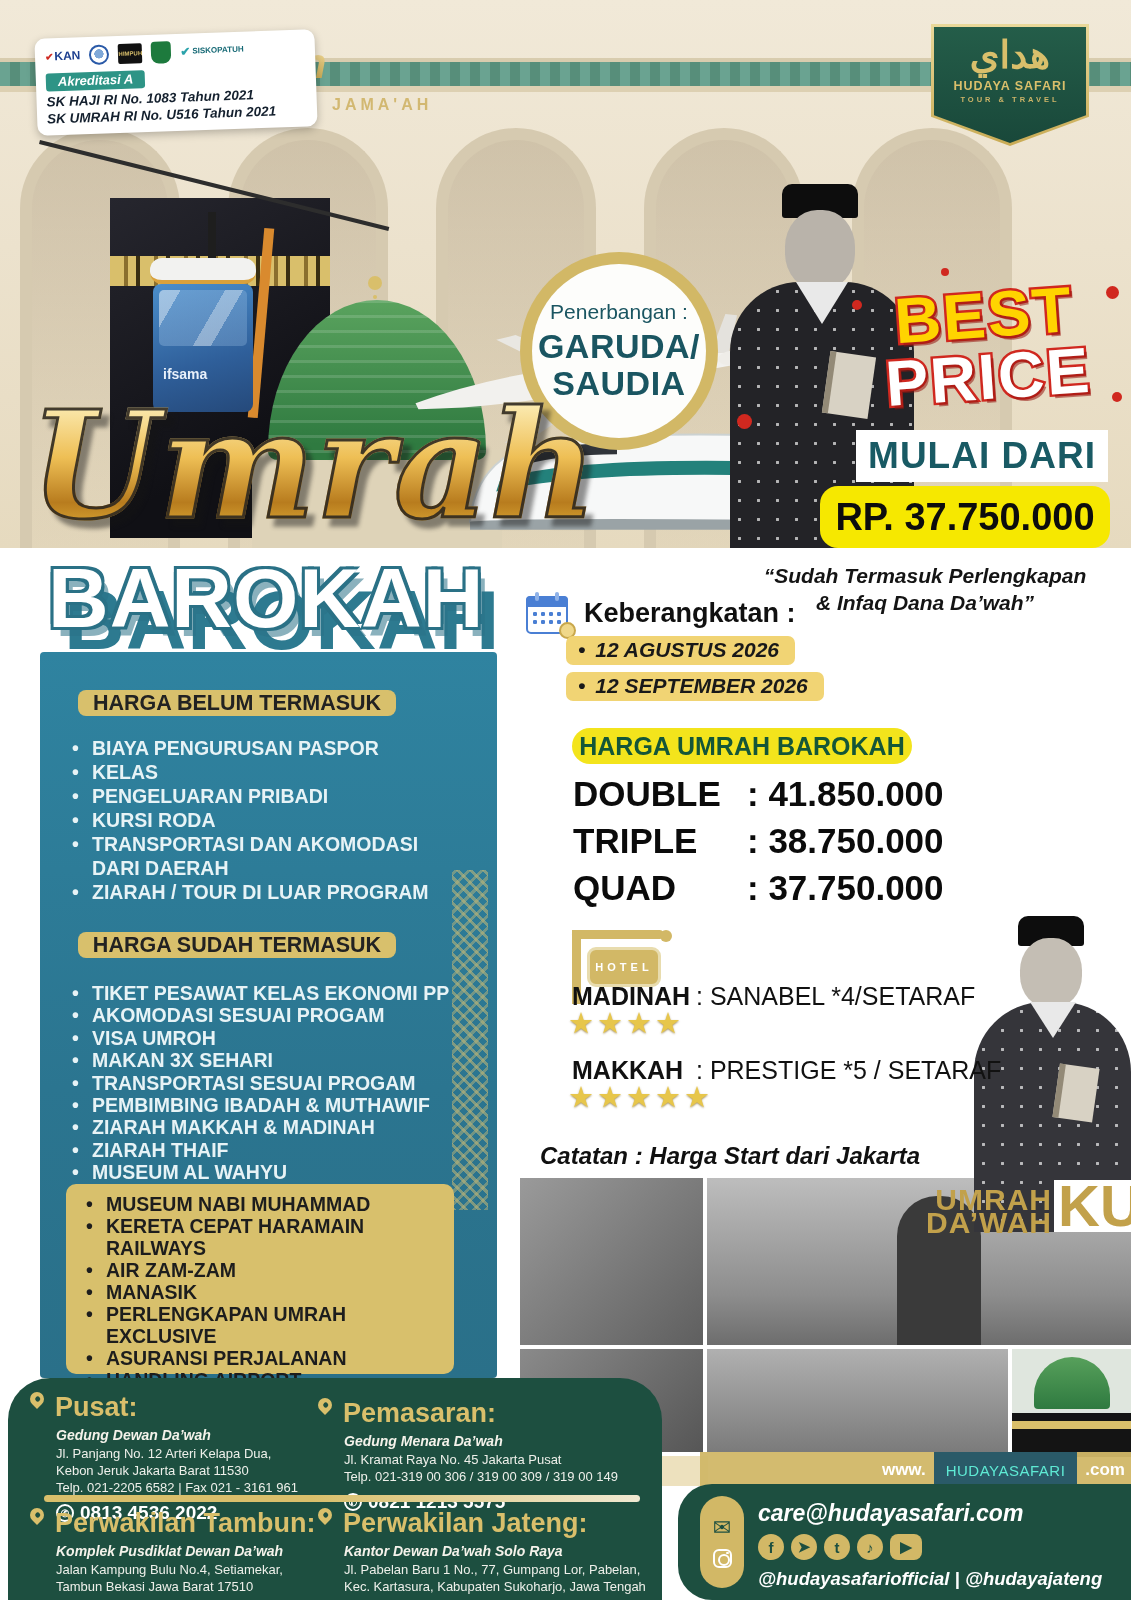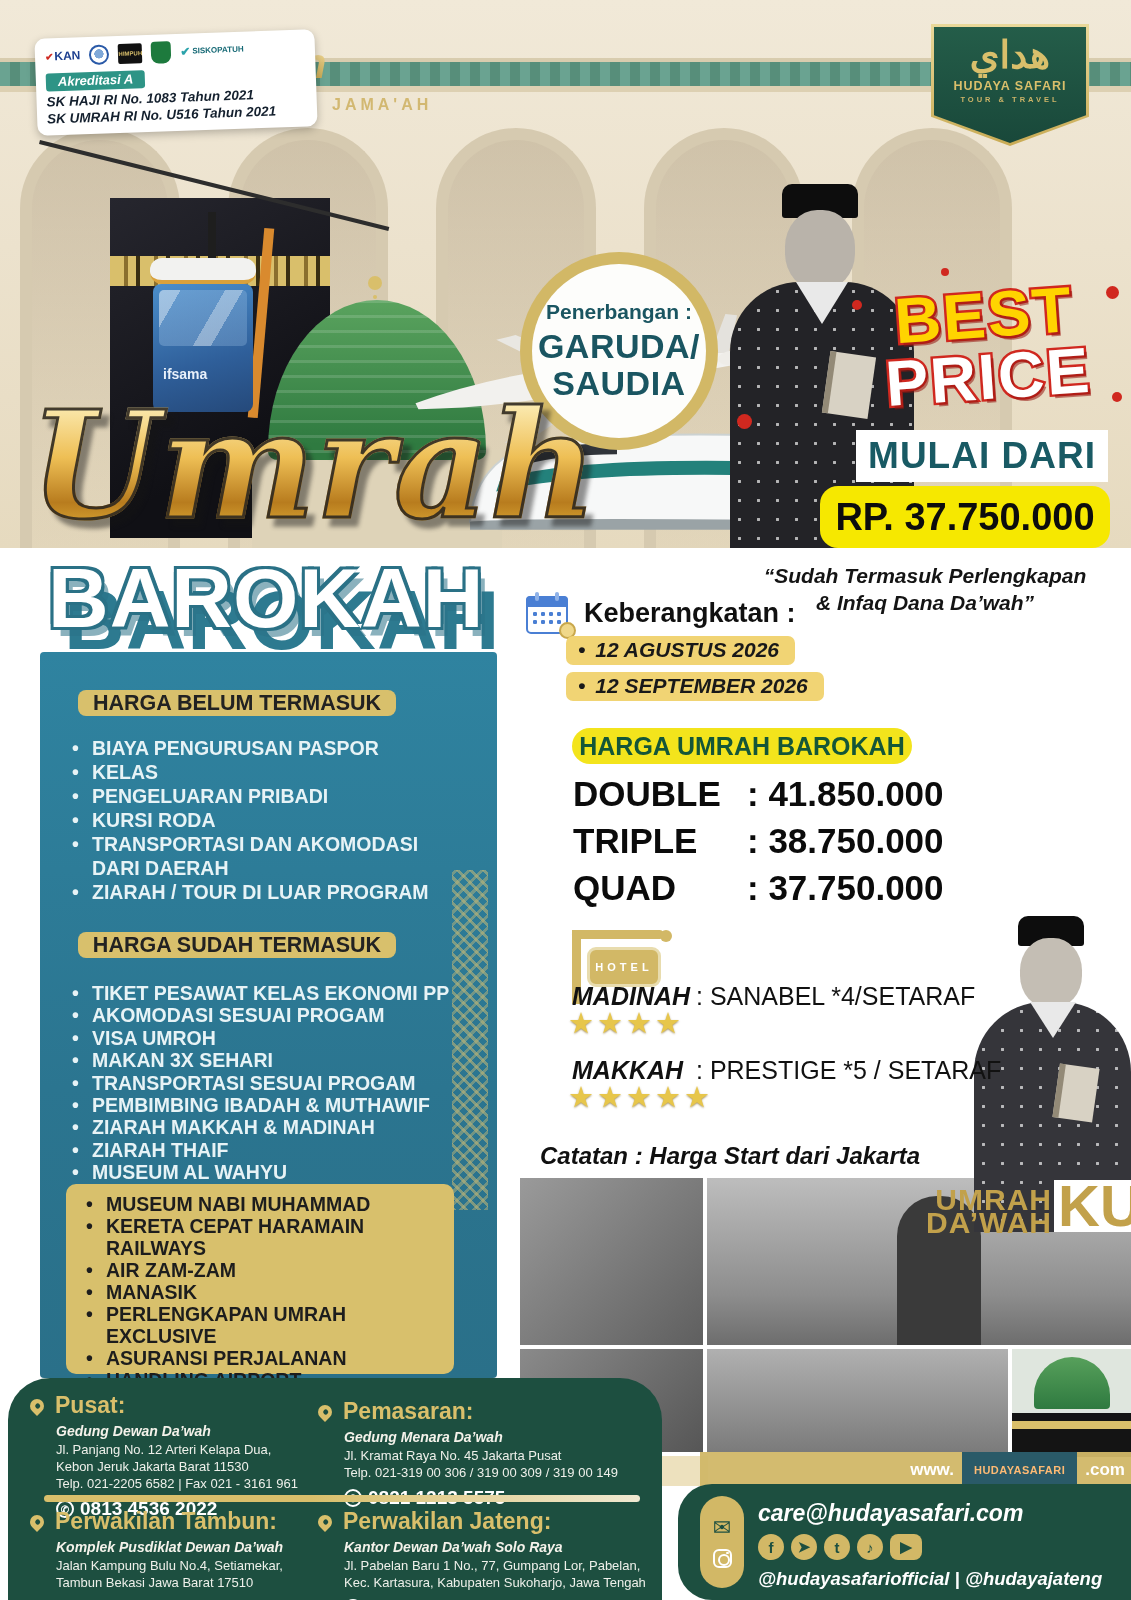"Penerbangan :" .flight-label { font-weight: 700 -> 400 }
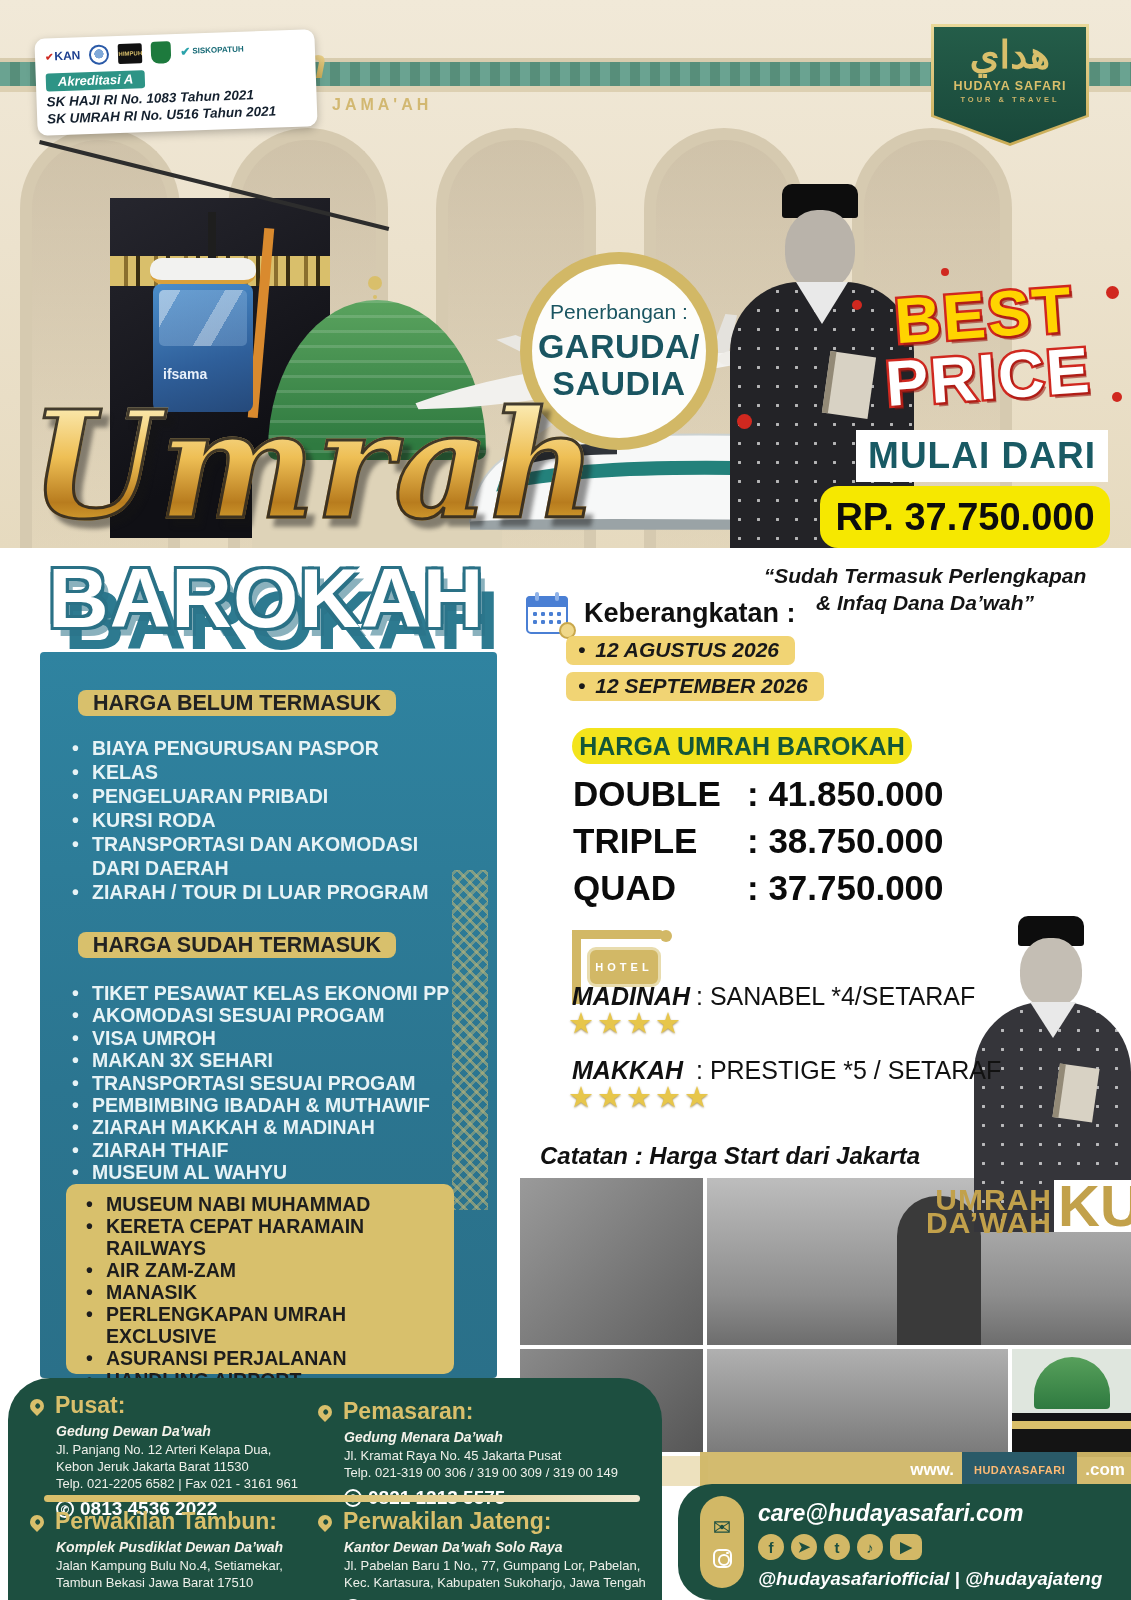"MADINAH" .hotel-row .city { font-style: italic -> none }
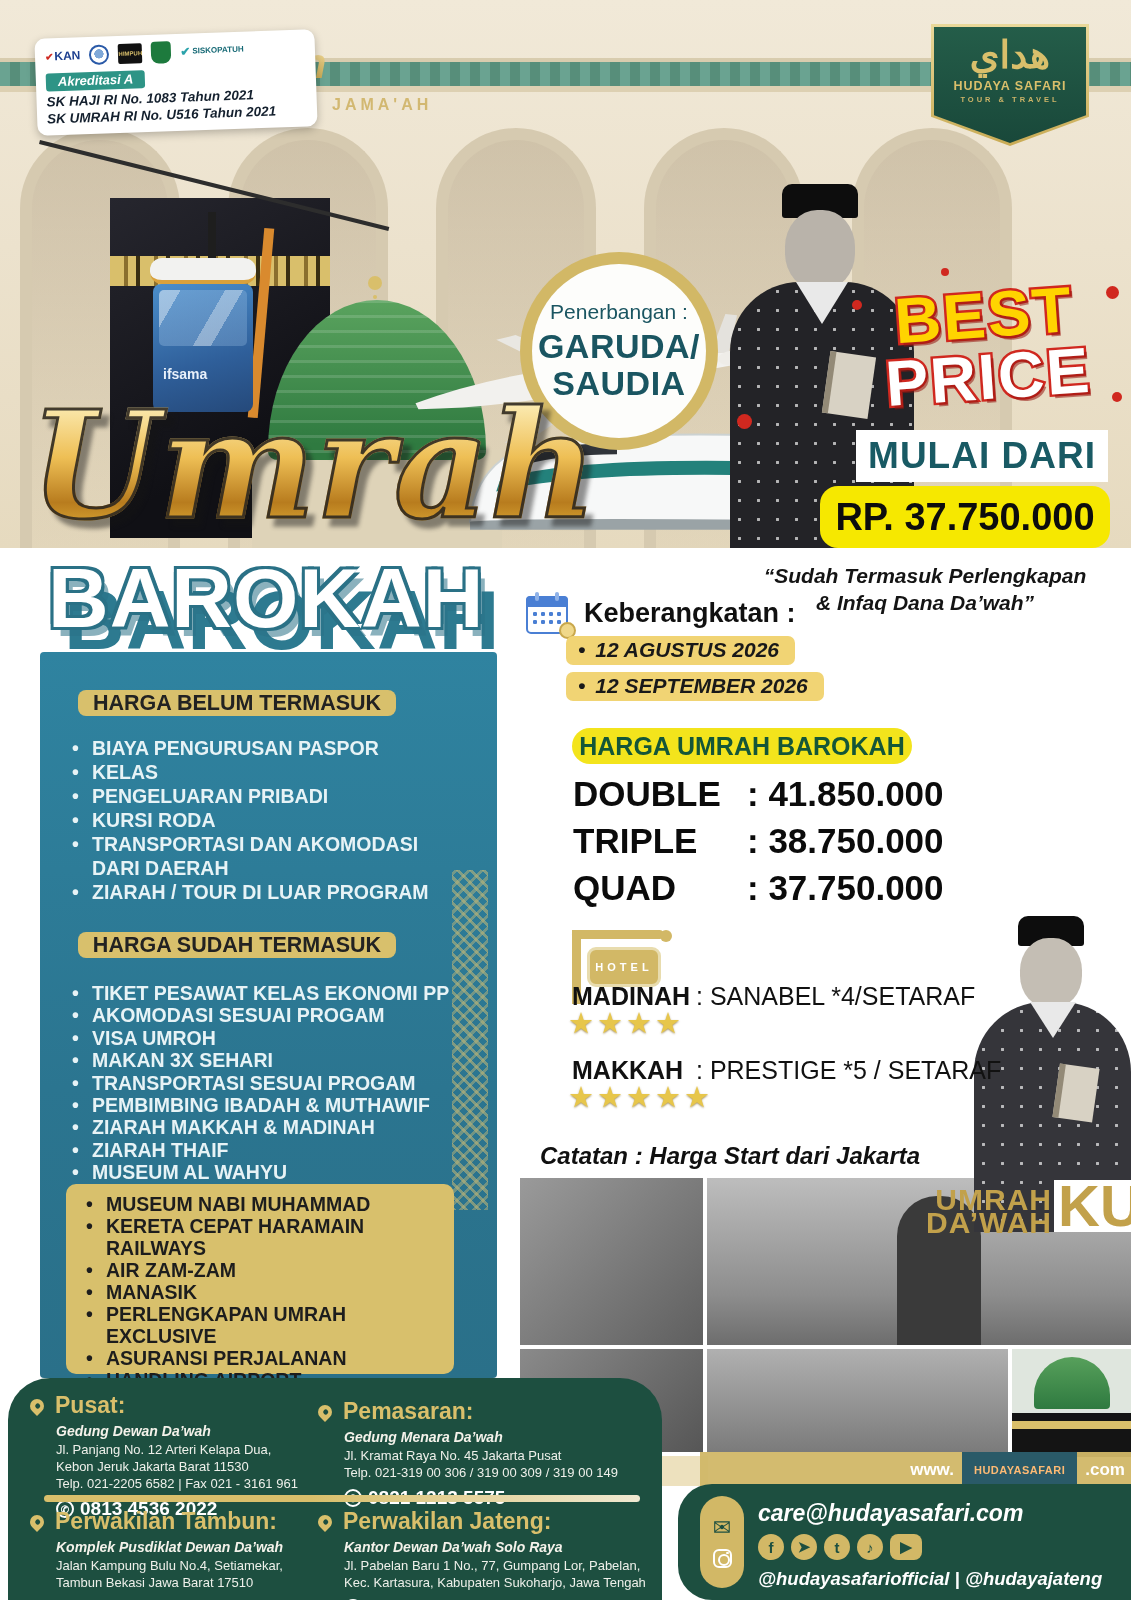"Pusat:" .office .title { align-items: center -> none; font-size: 23px -> 27px }
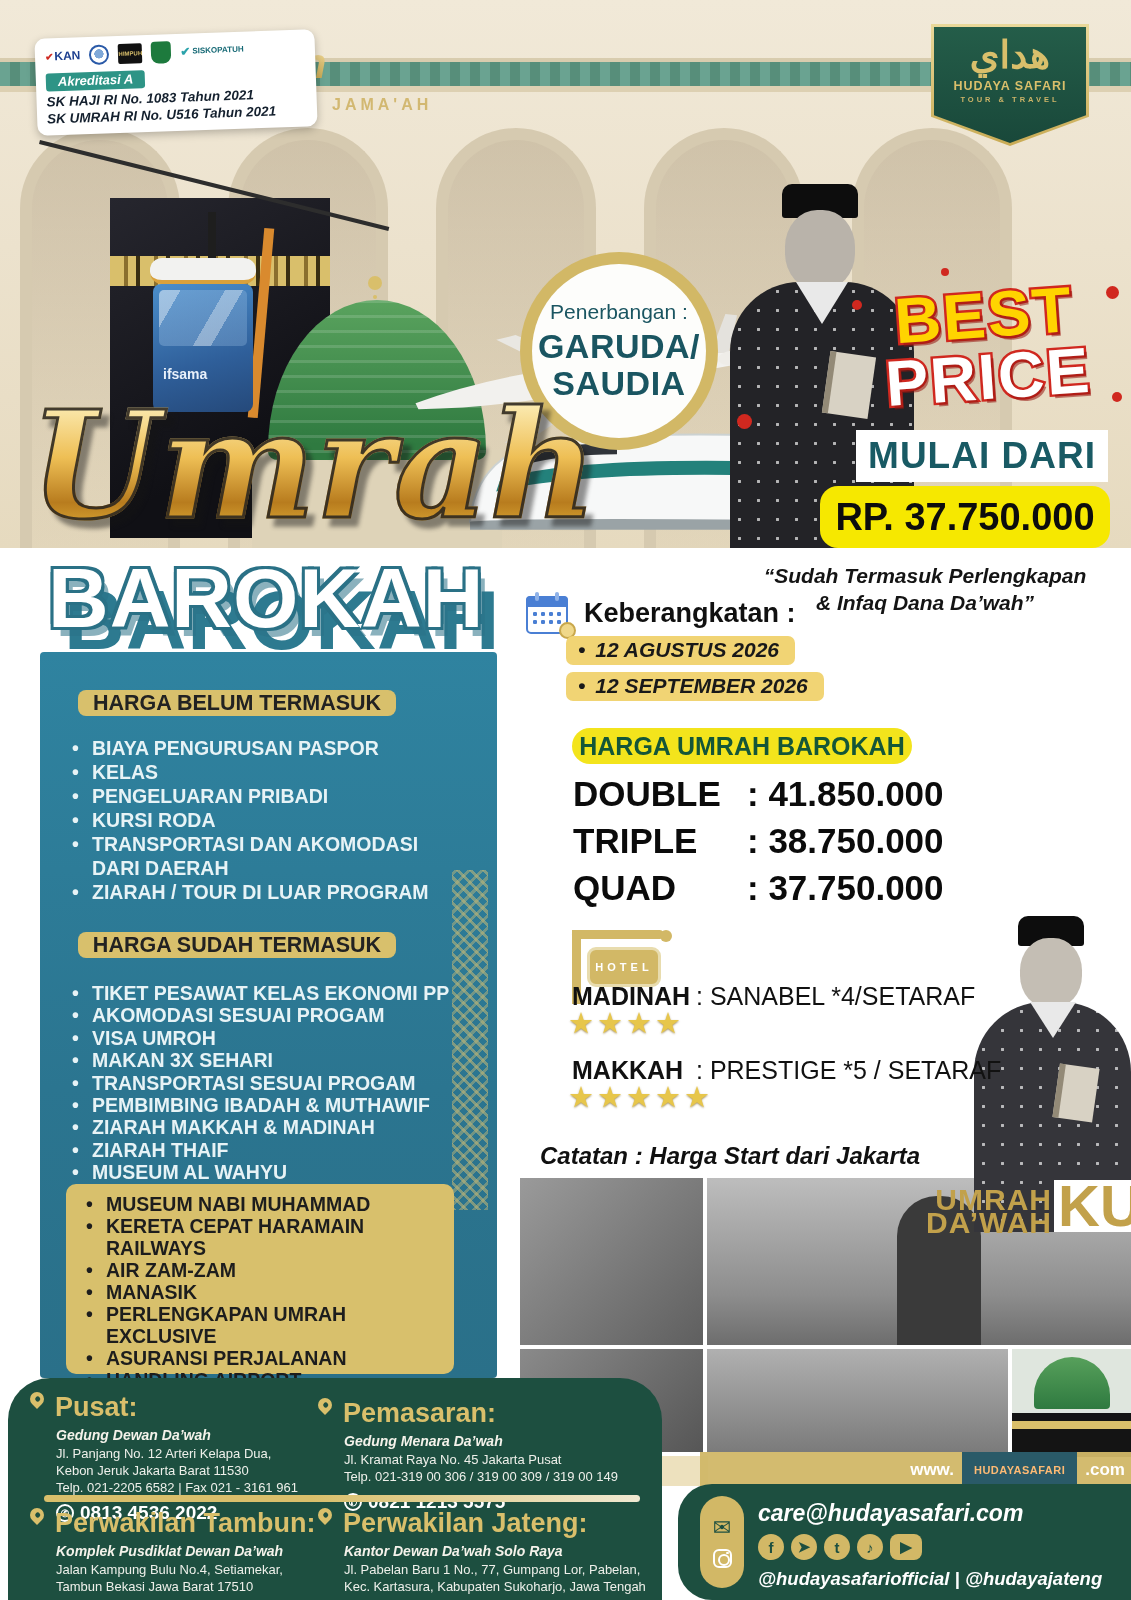"HUDAYASAFARI" .b-domain { color: #fdba74 -> #5eead4; font-size: 11px -> 15px; font-weight: 700 -> 400 }
